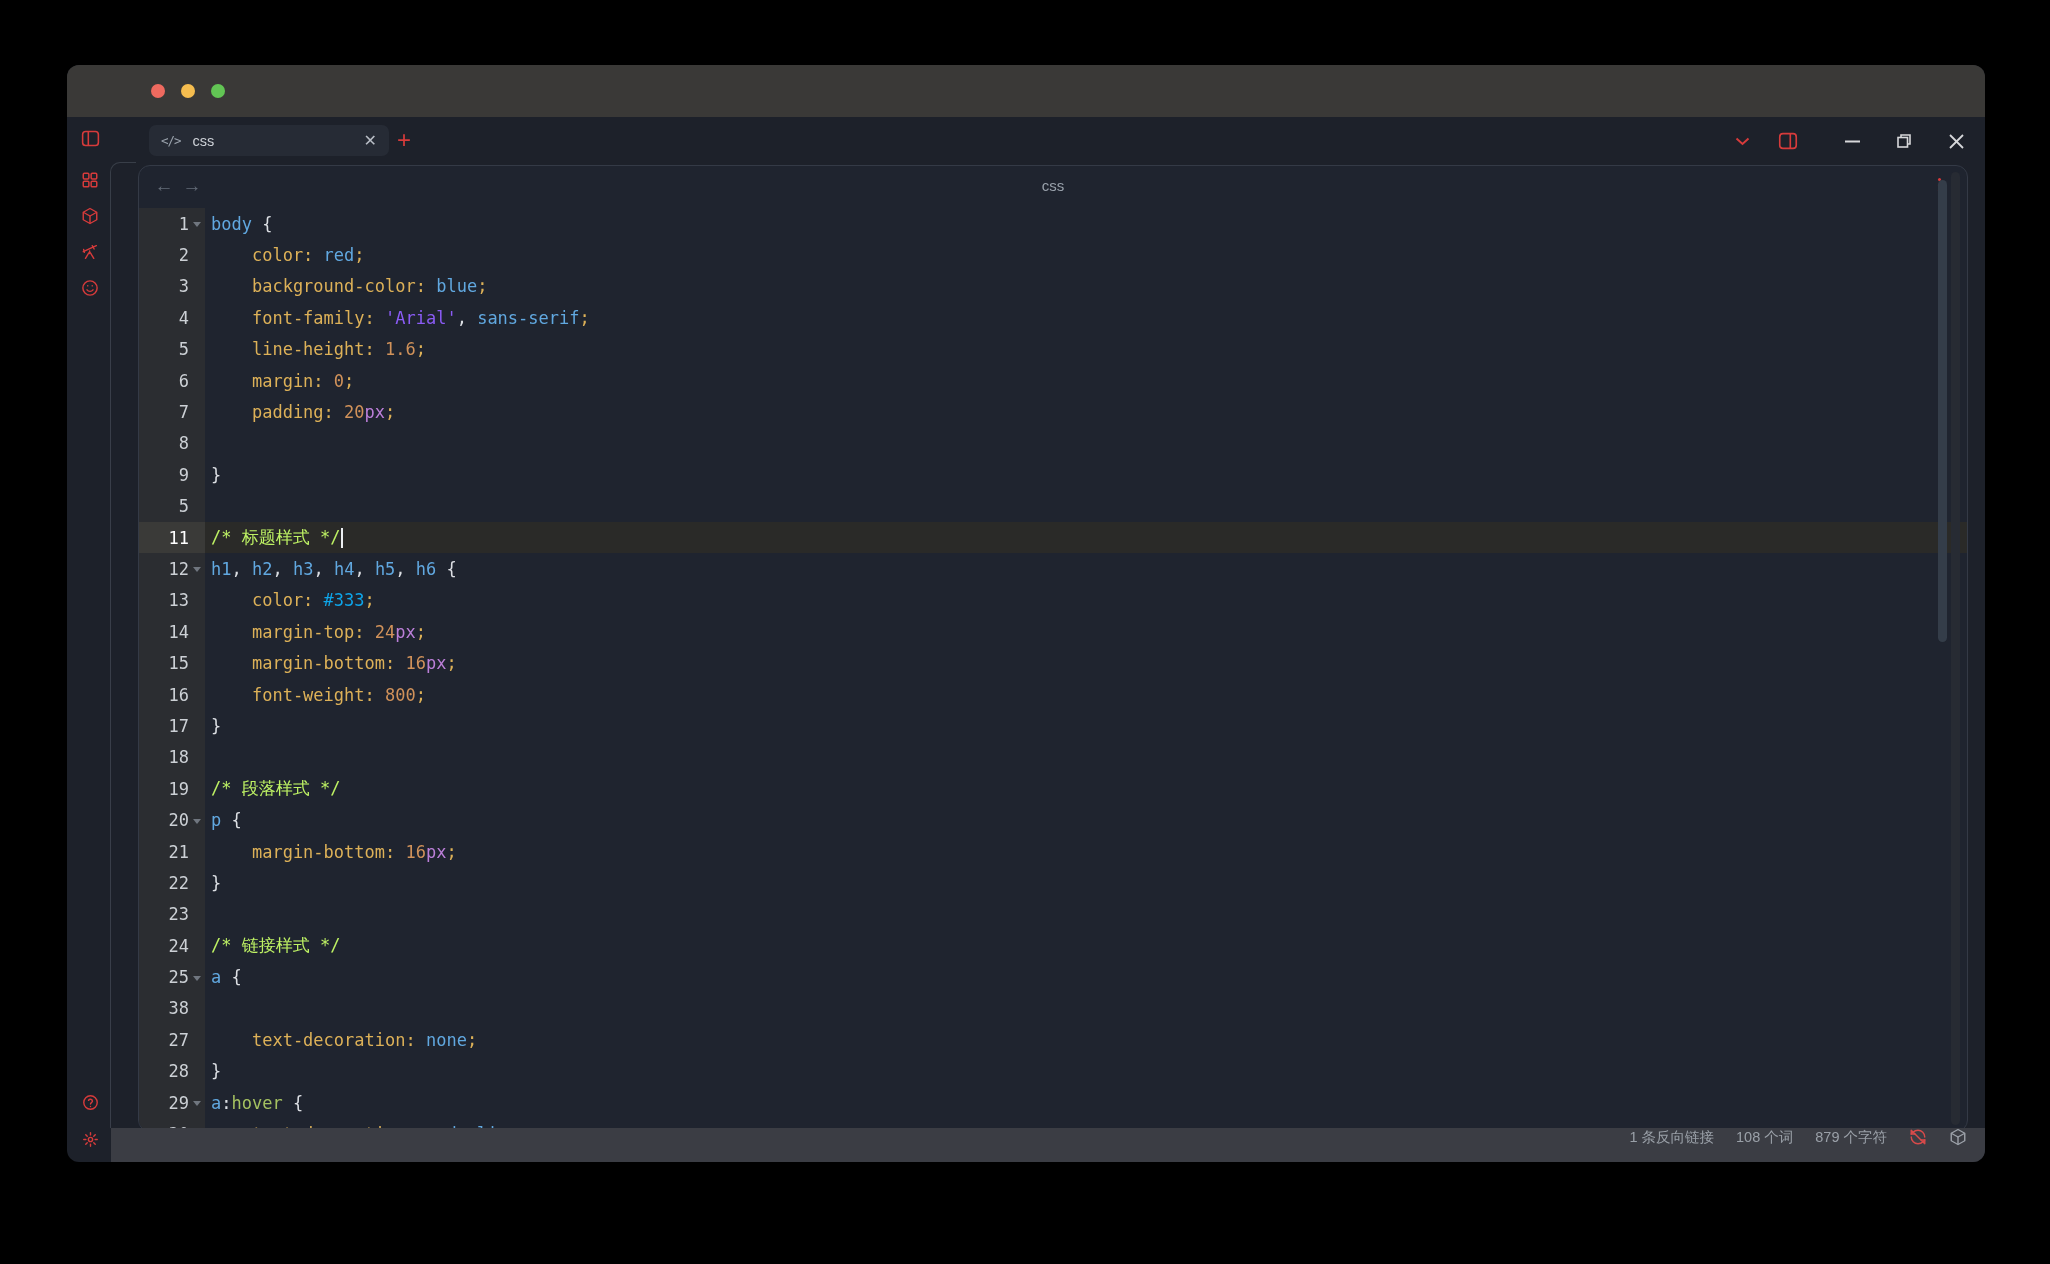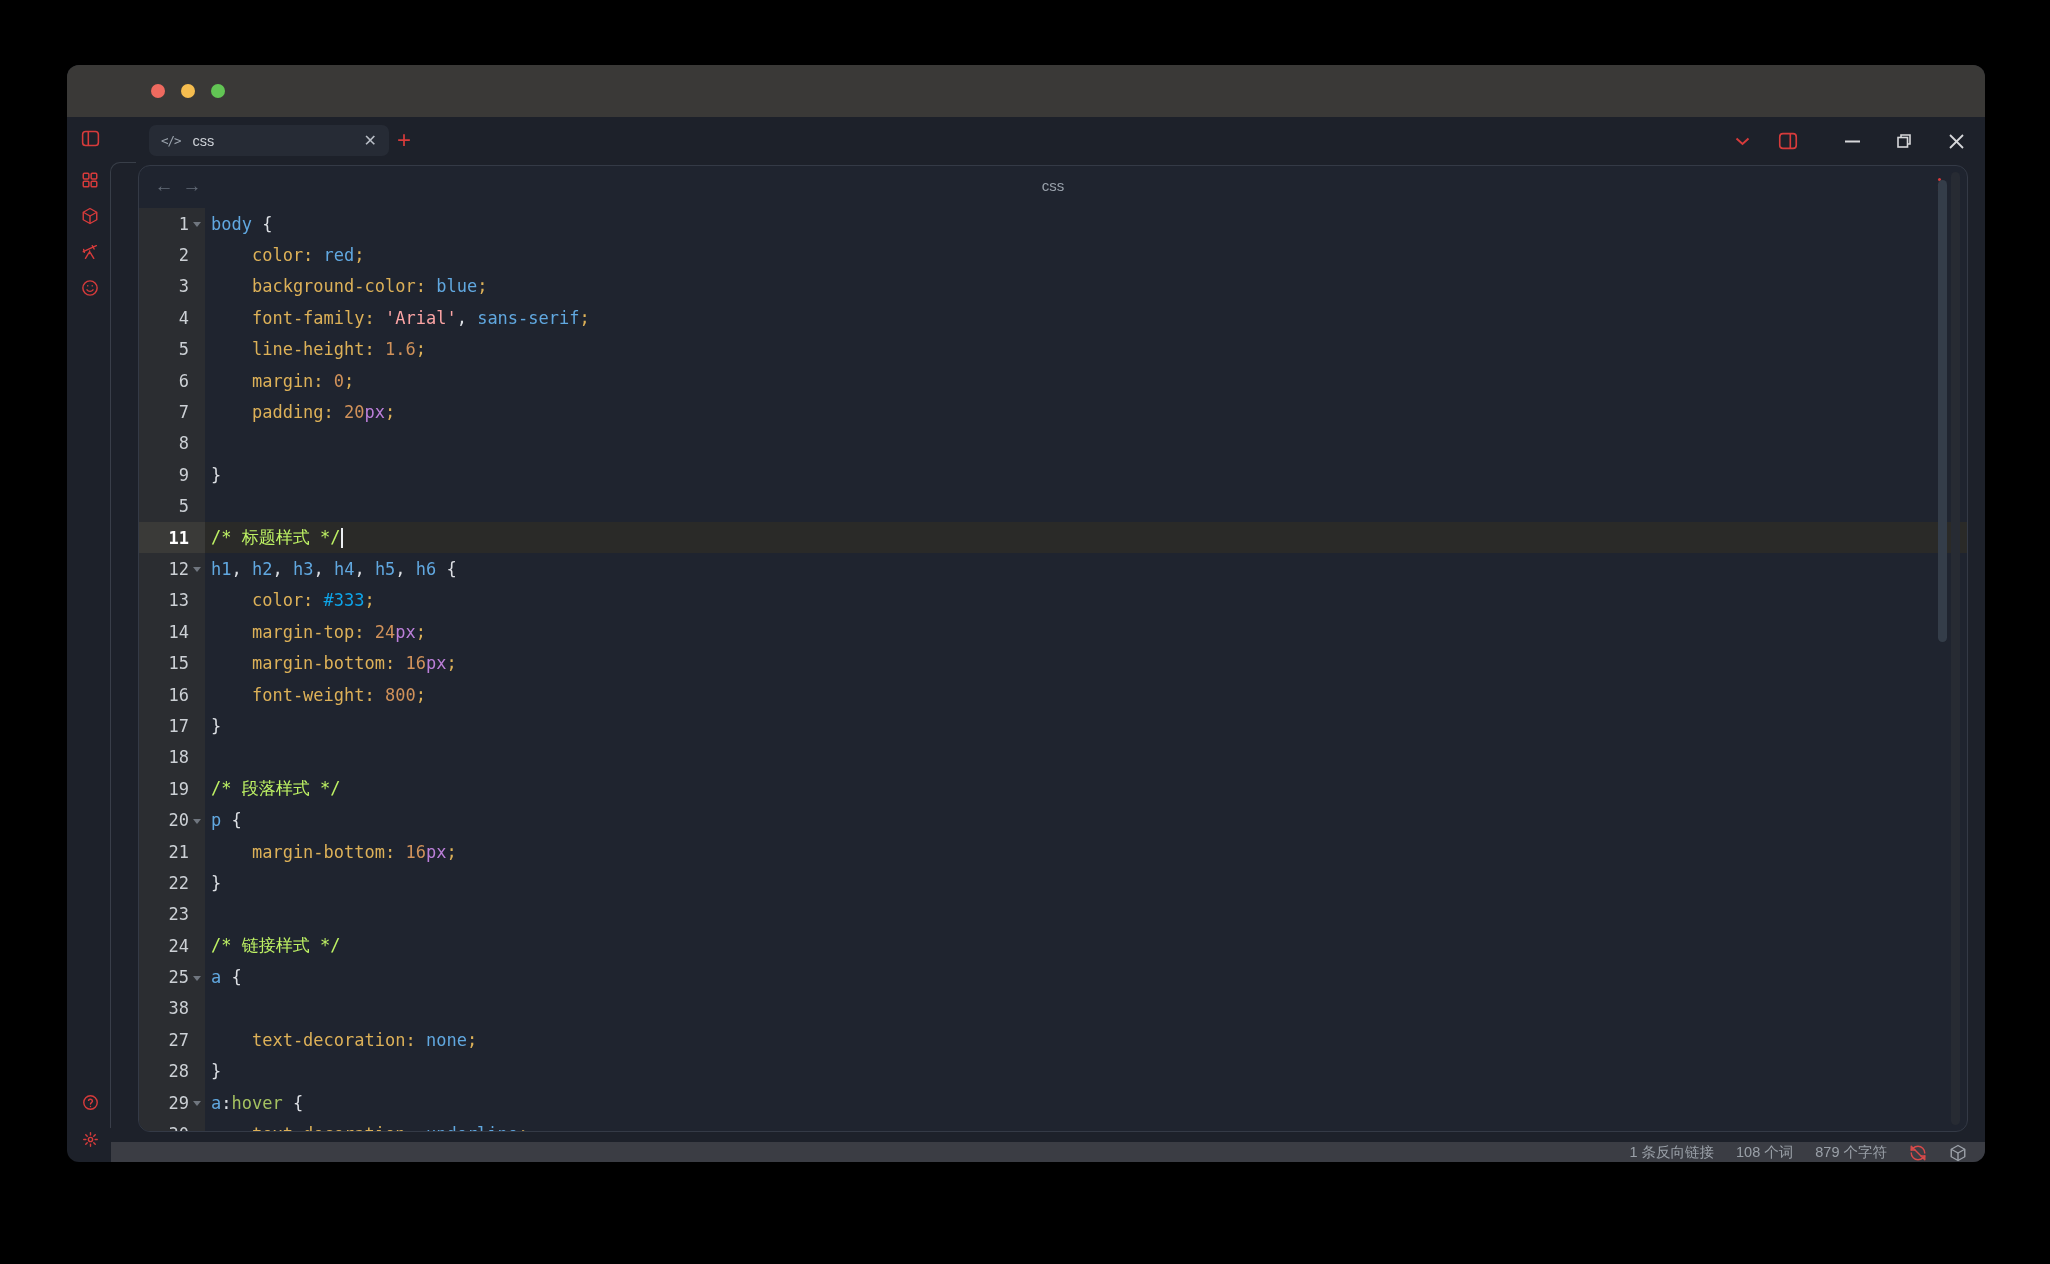"'Arial'" .tk-str { color: #fca5a5 -> #8b5cf6 }
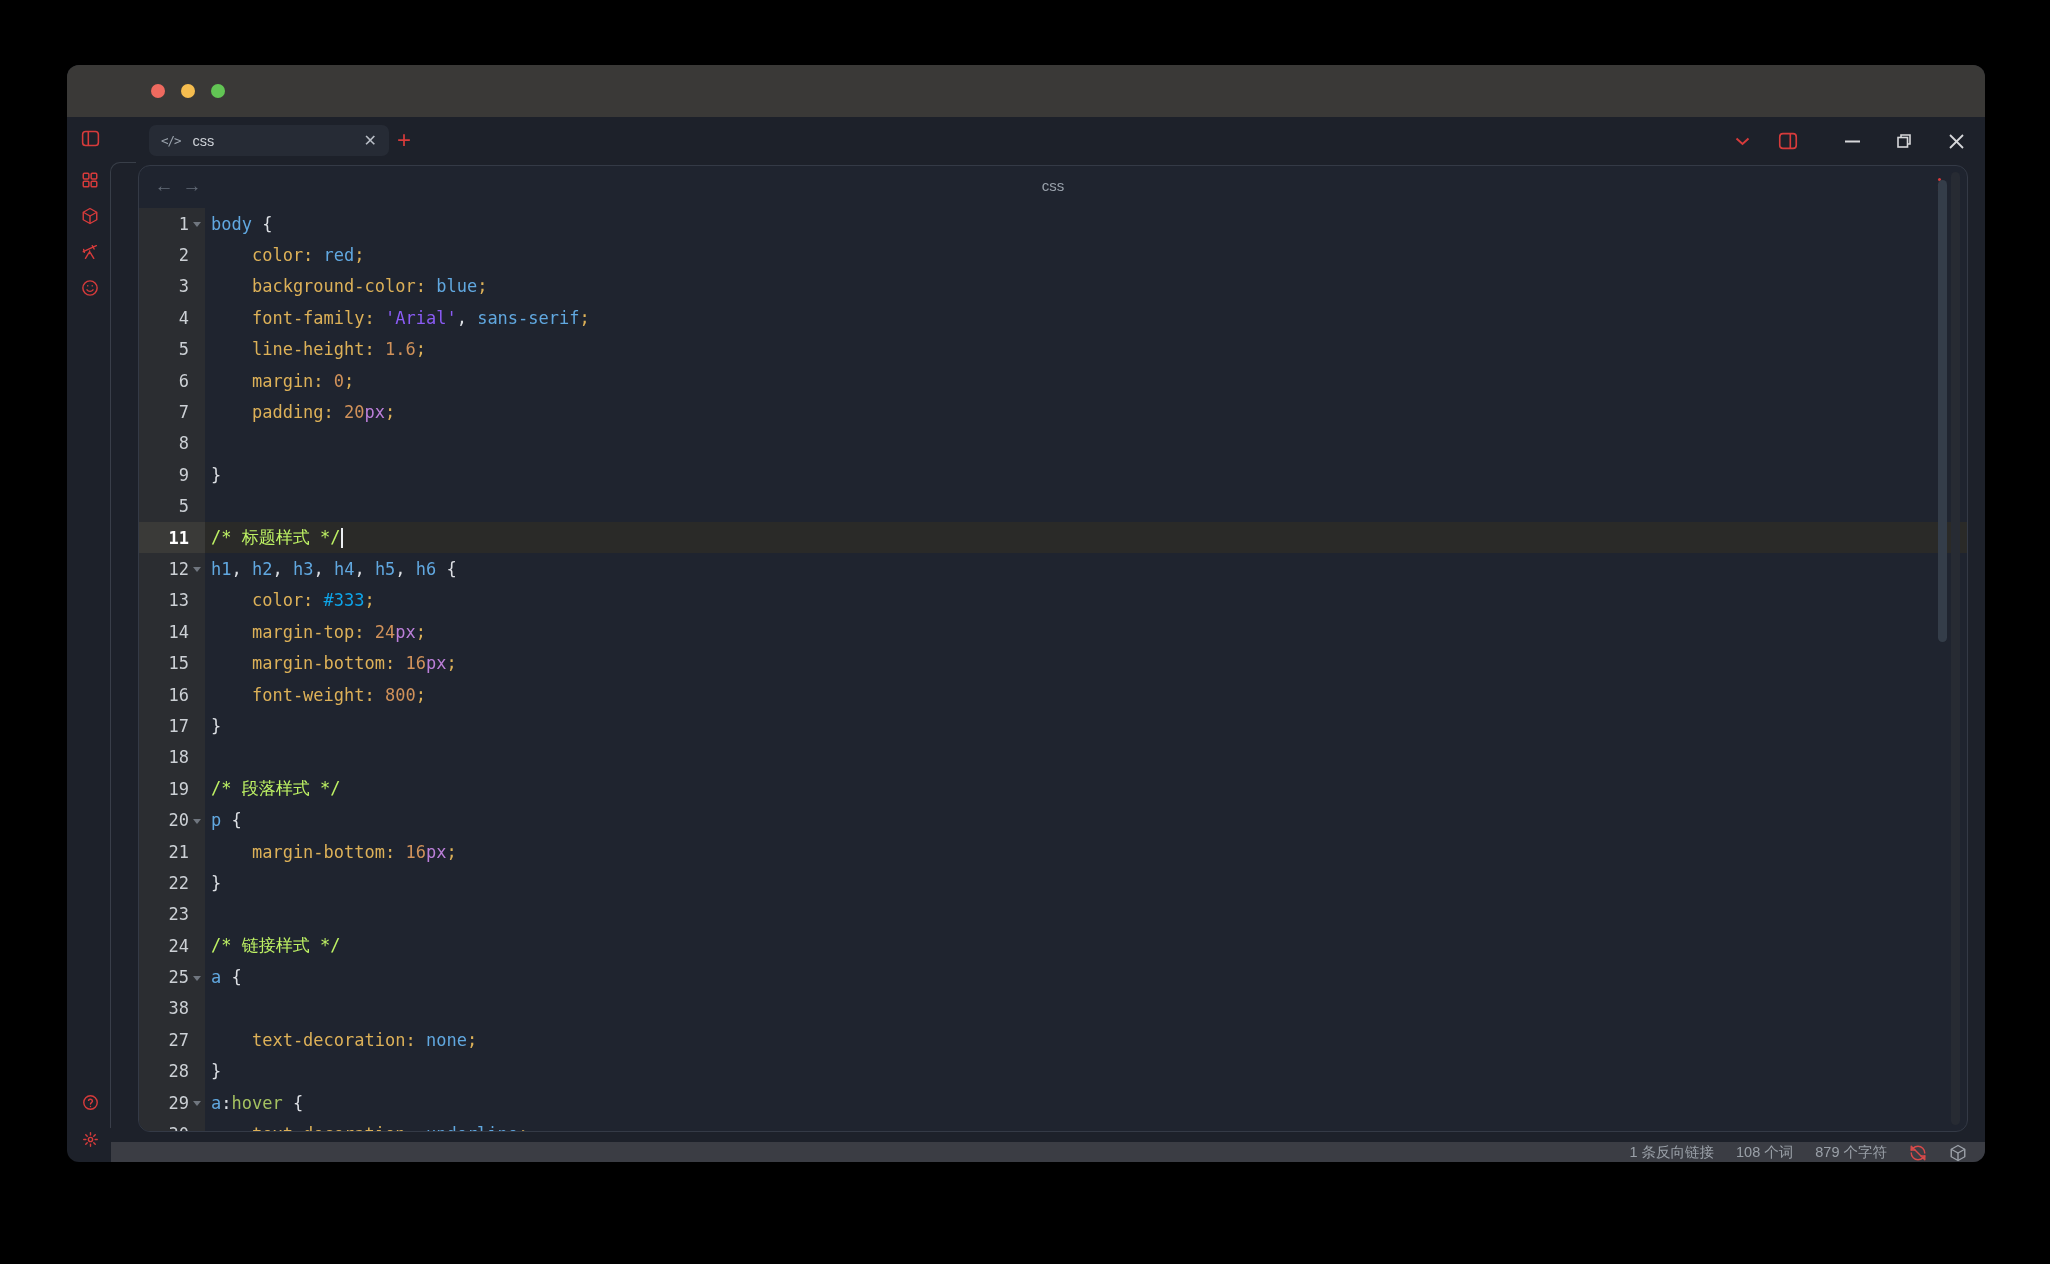"11" .code-row.active .gutter-wrap { font-weight: bold -> none }
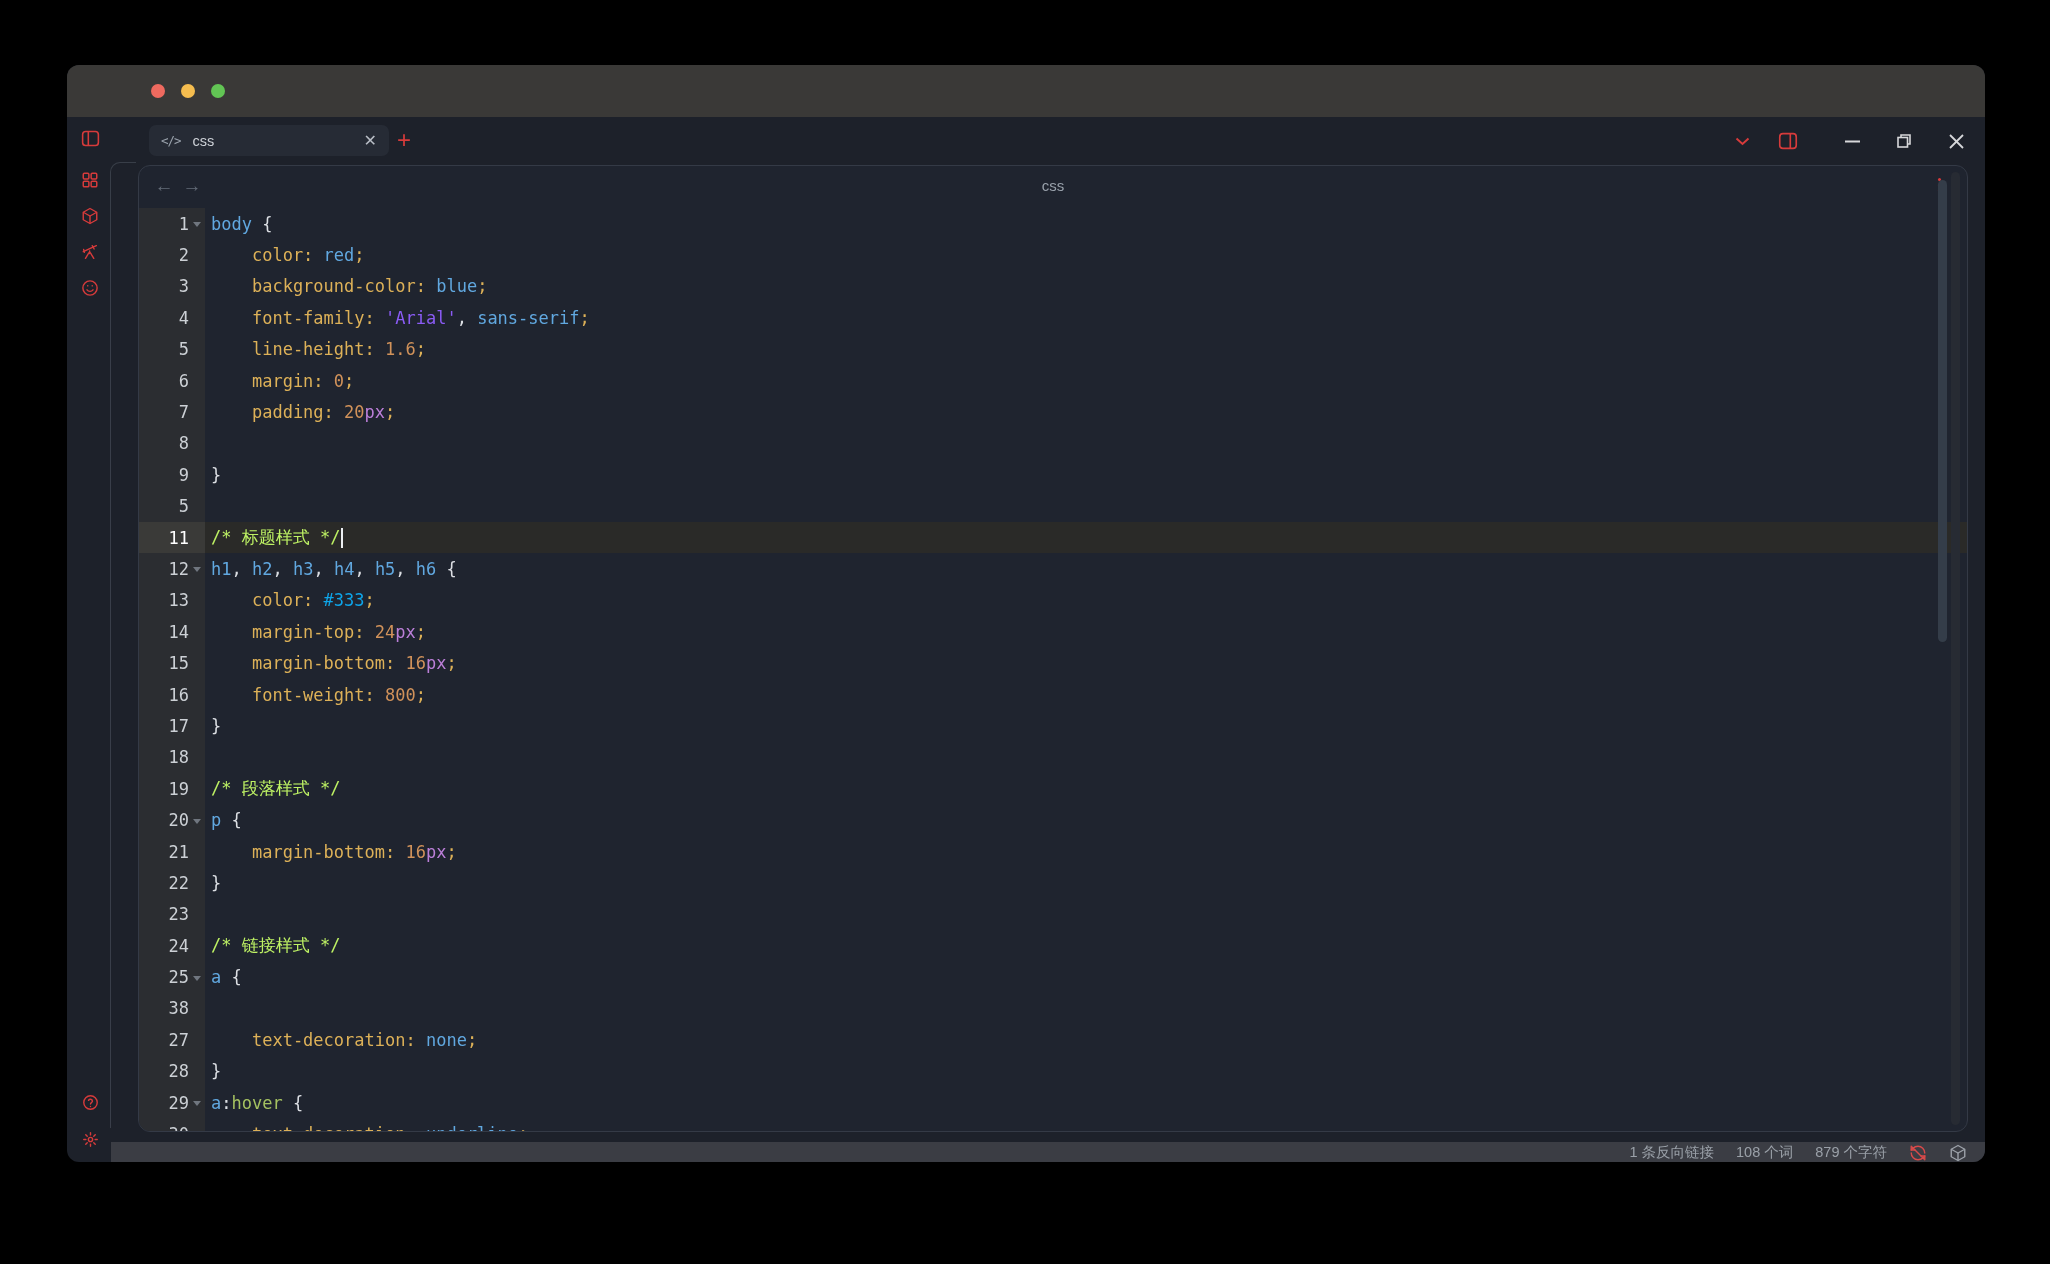"1 条反向链接" .statusbar { align-items: flex-end -> flex-start; height: 20px -> 34px }
